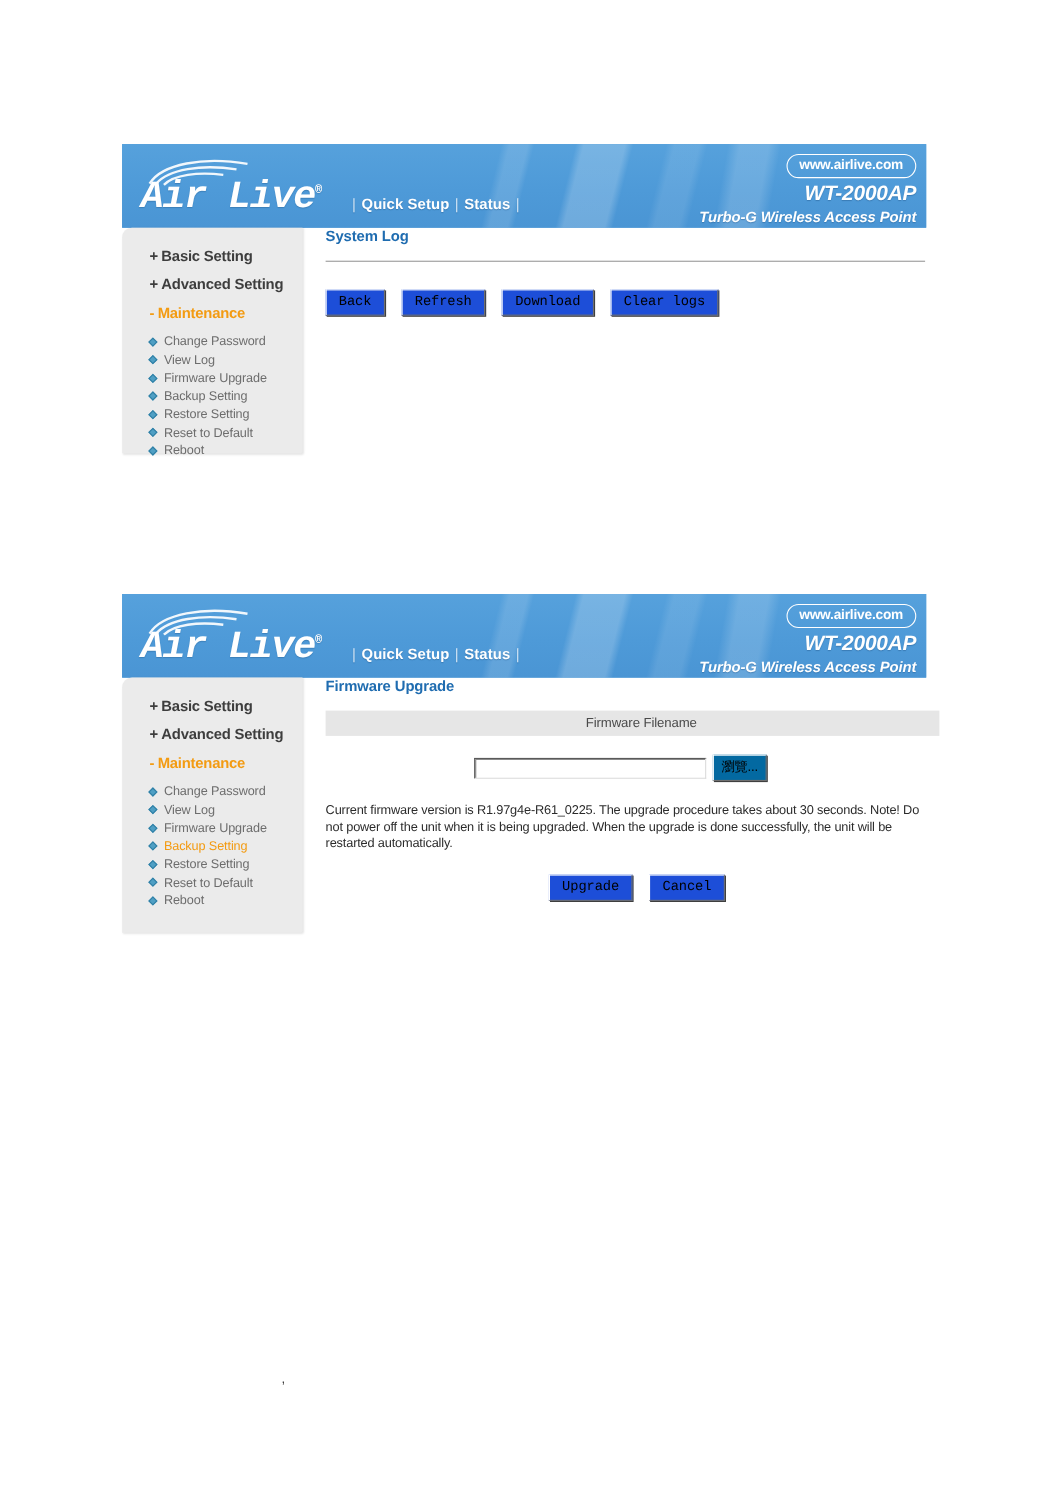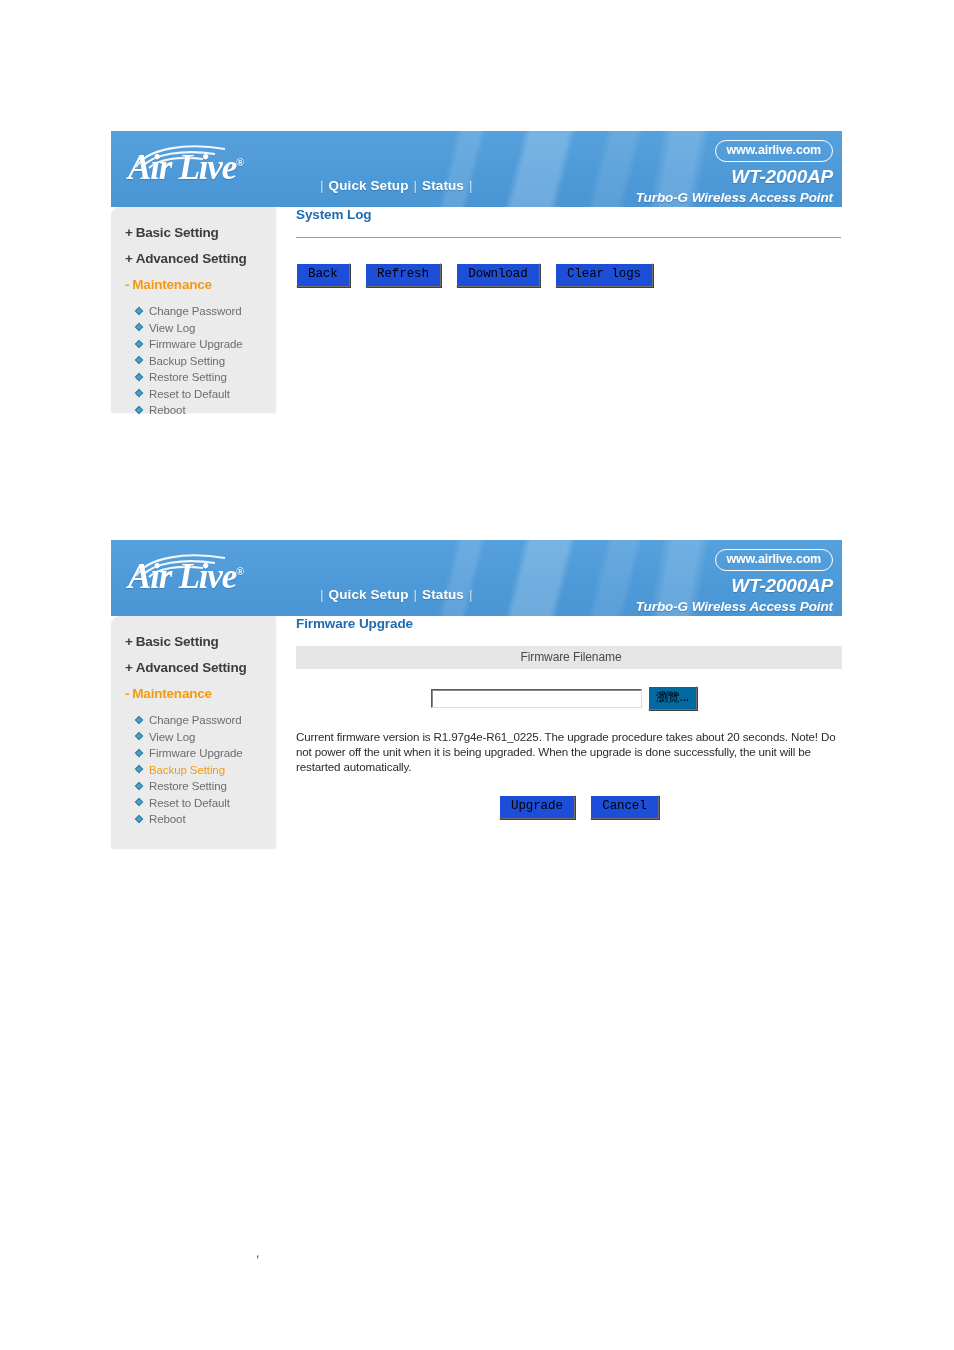"Air Live®" .logo-text { font-family: Liberation Serif, serif -> Liberation Mono, monospace; top: 7px -> 19px }
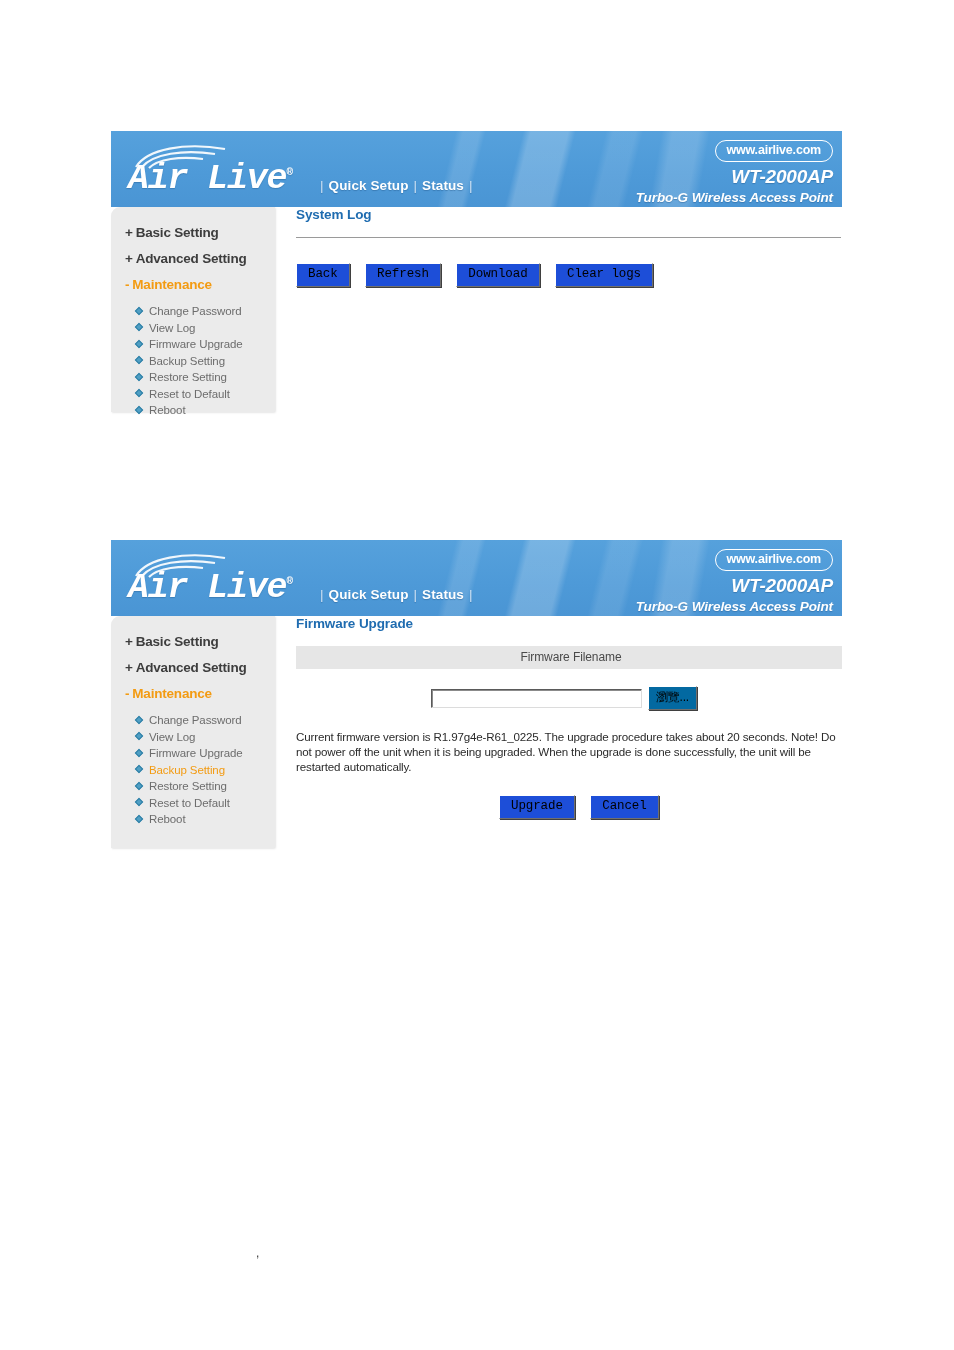"+ Basic Setting" .menu-top { padding: 0 0 0 14px -> 0 0 0 25px }
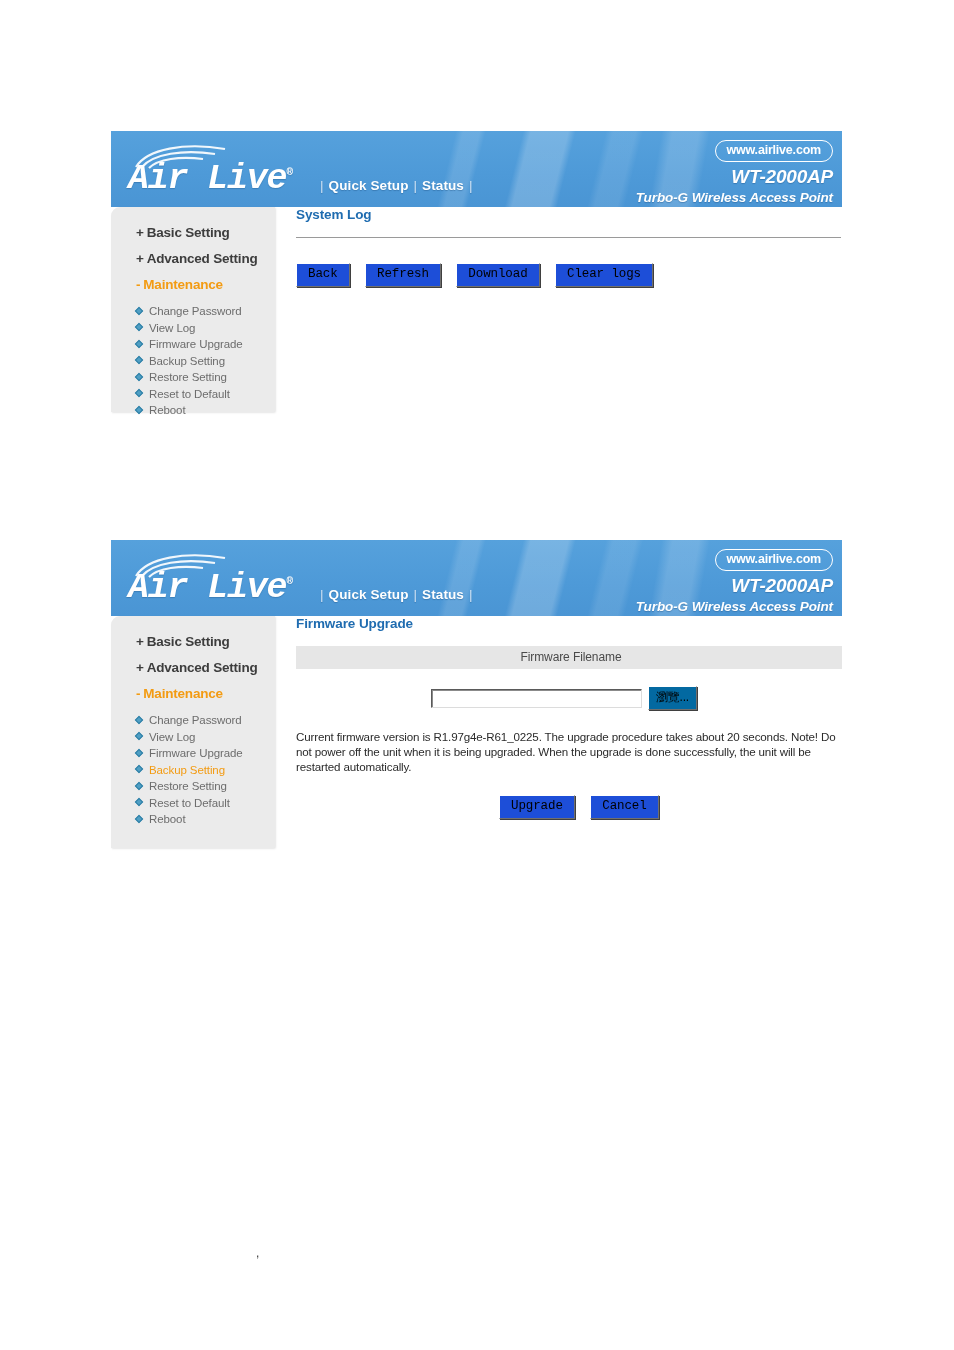"Firmware Filename" .fw-bar { padding: 4px 0 5px 4px -> 4px 0 5px 16px }
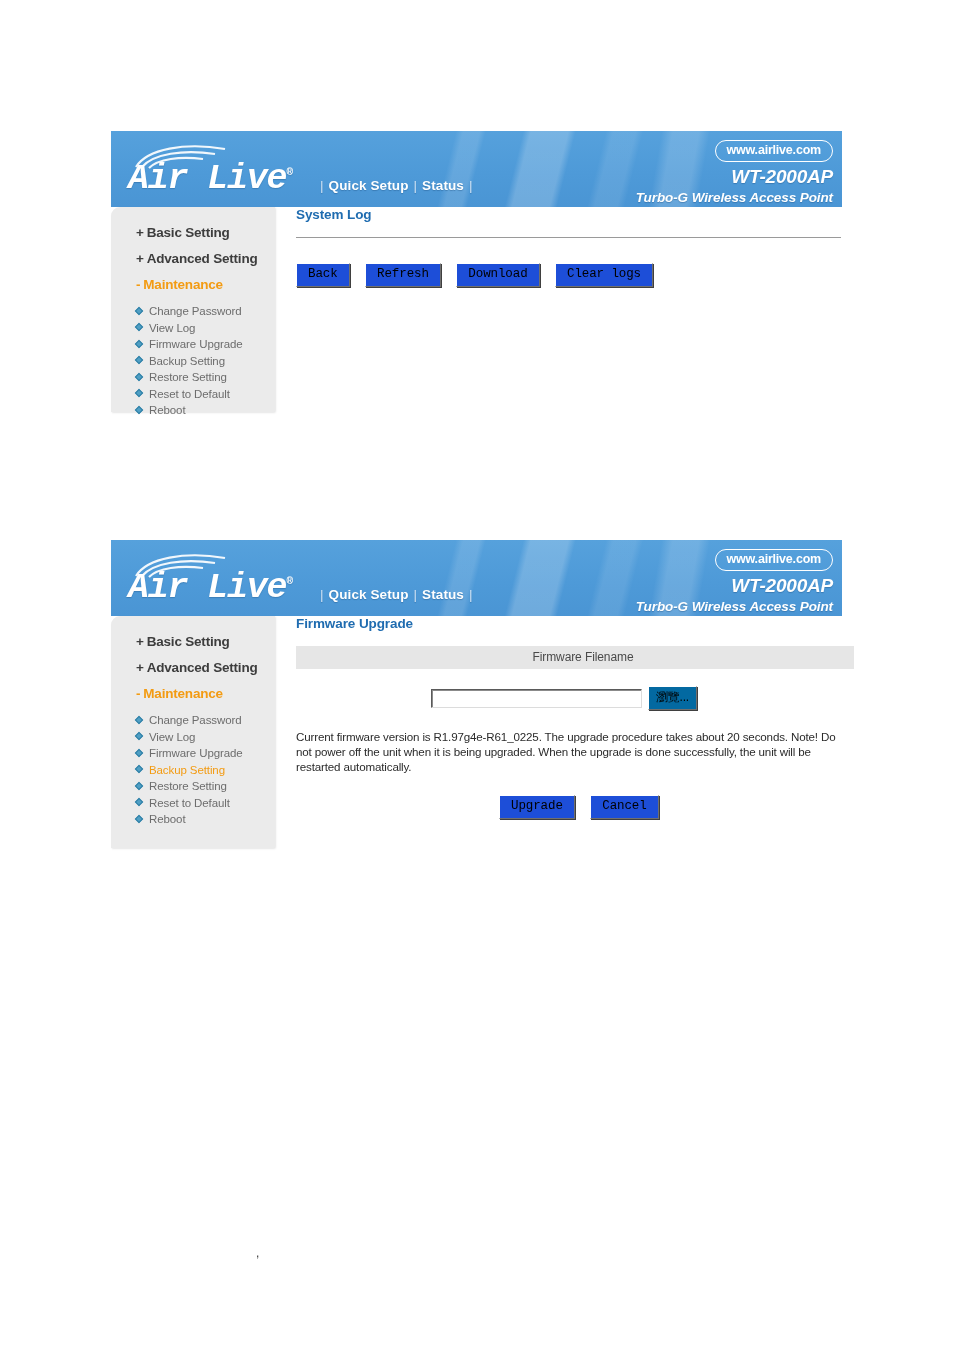"Current firmware version is" span { text: 20 -> 30 }
